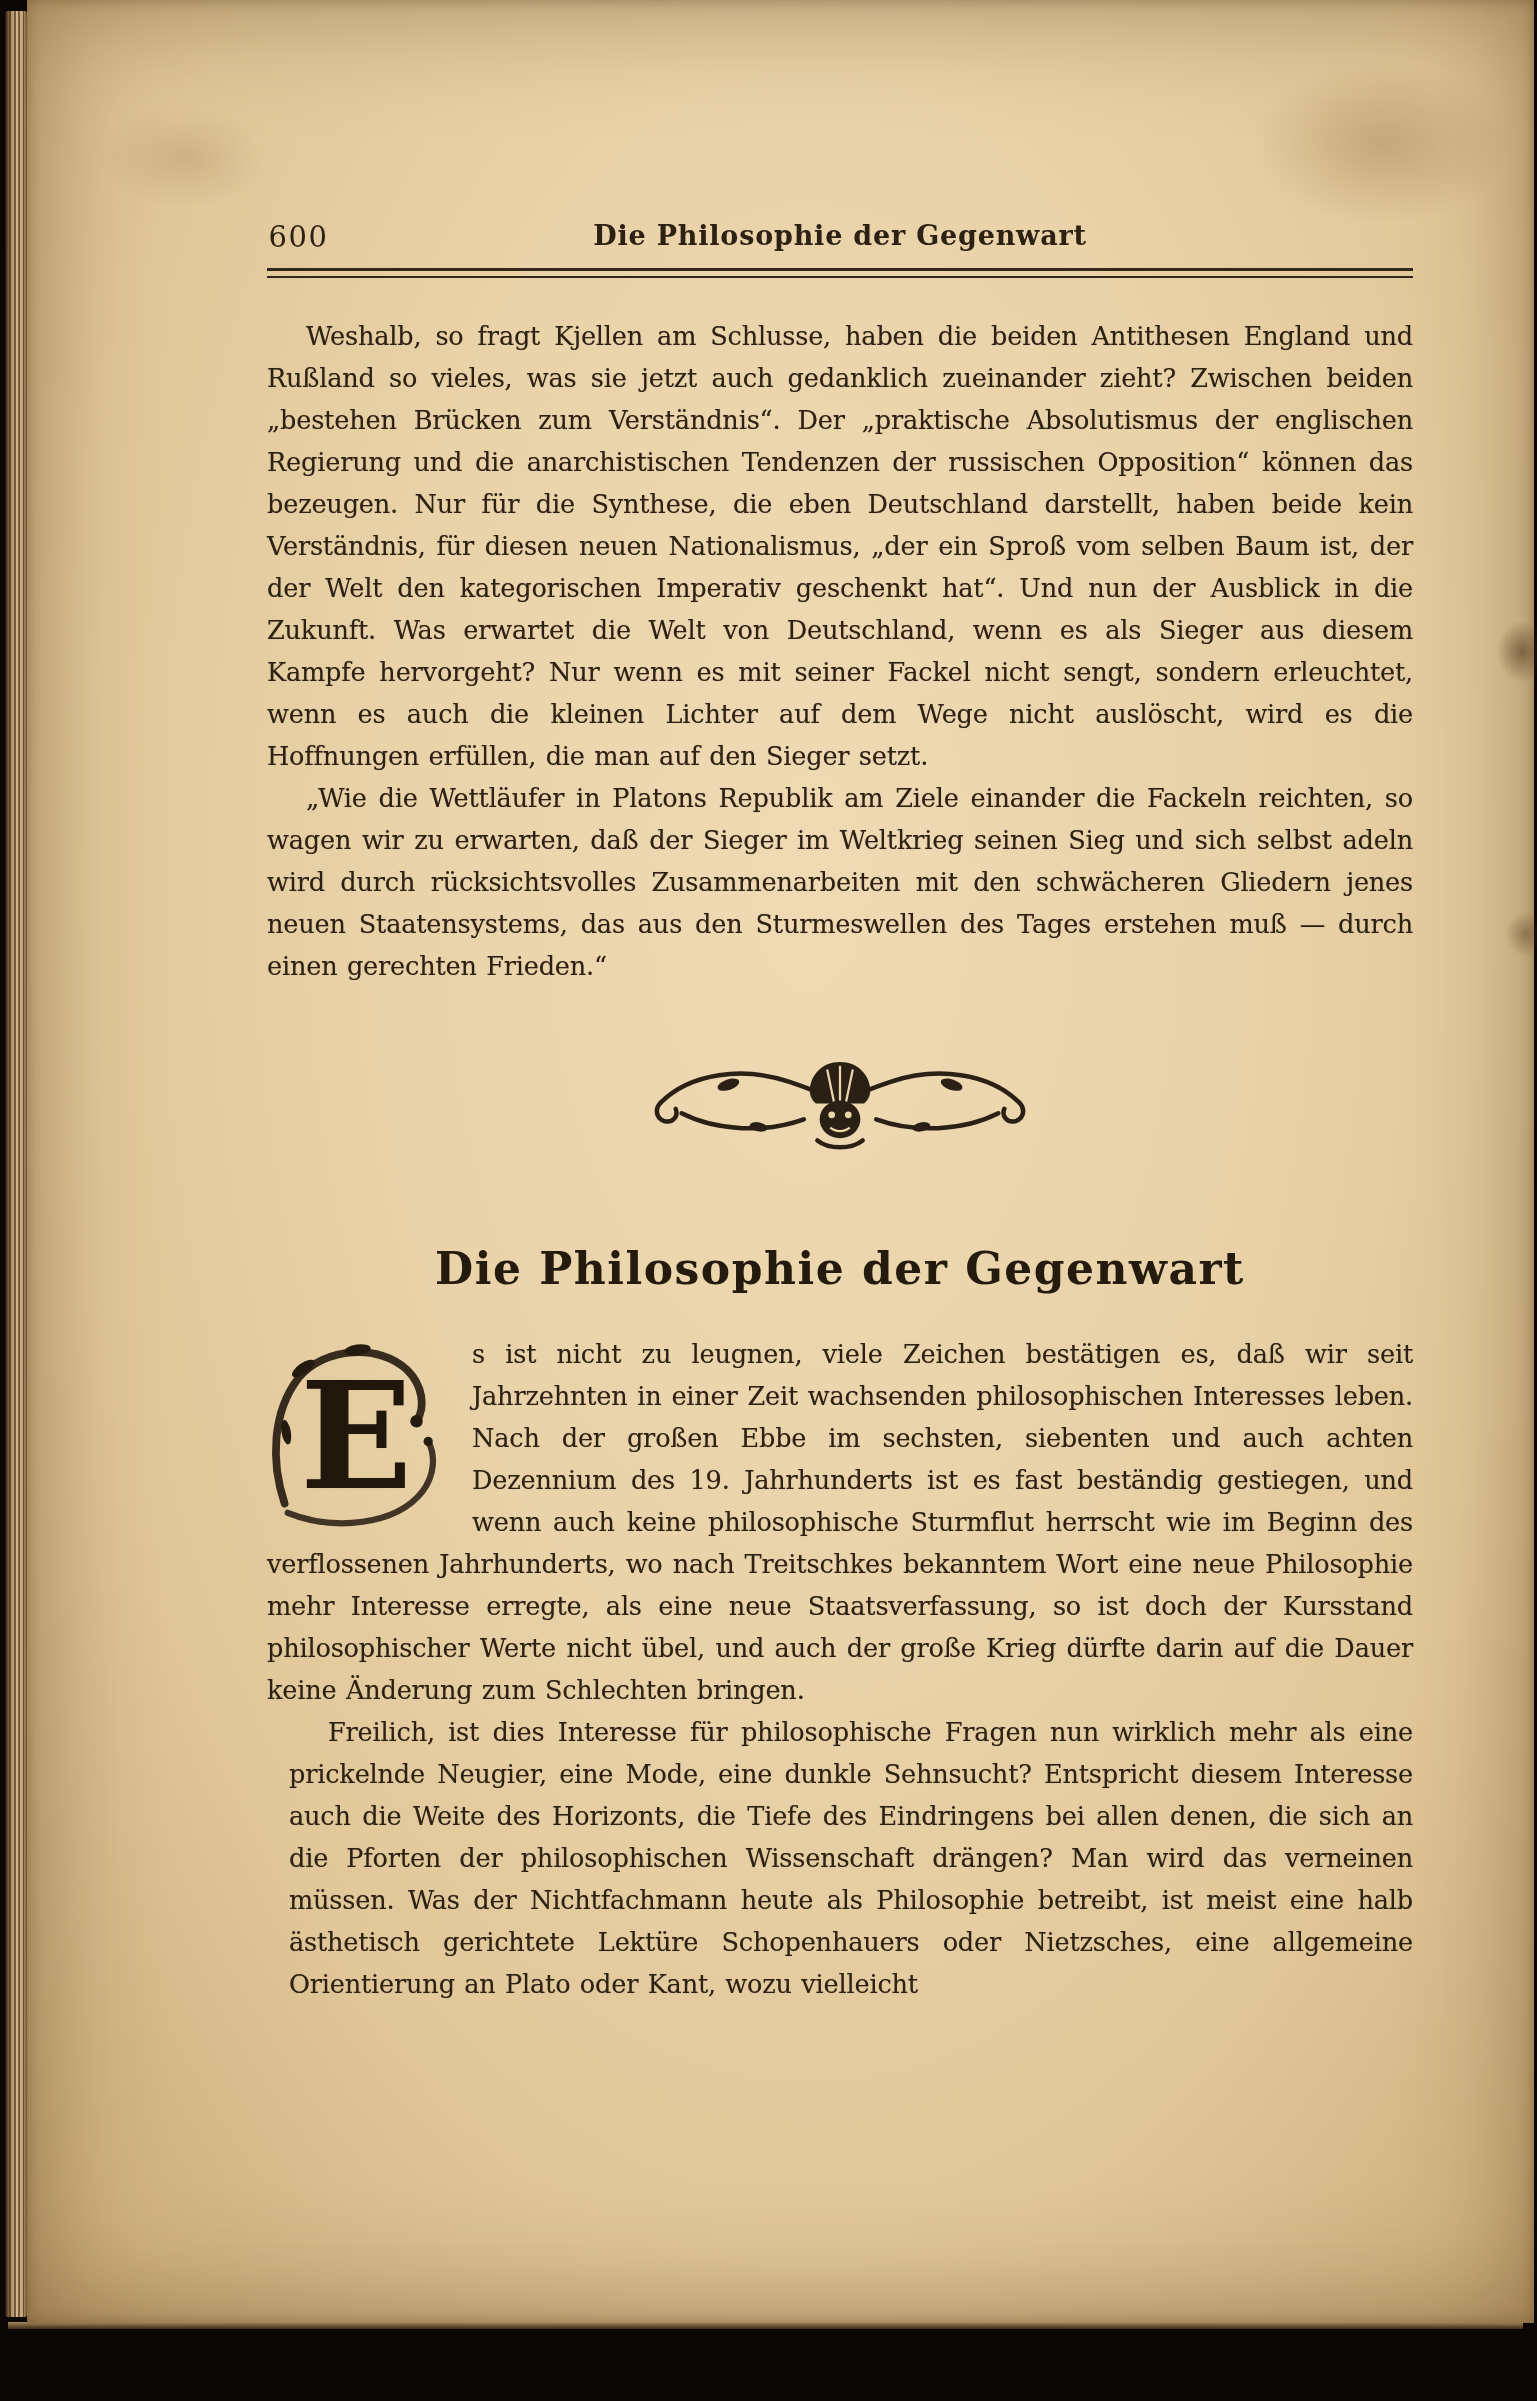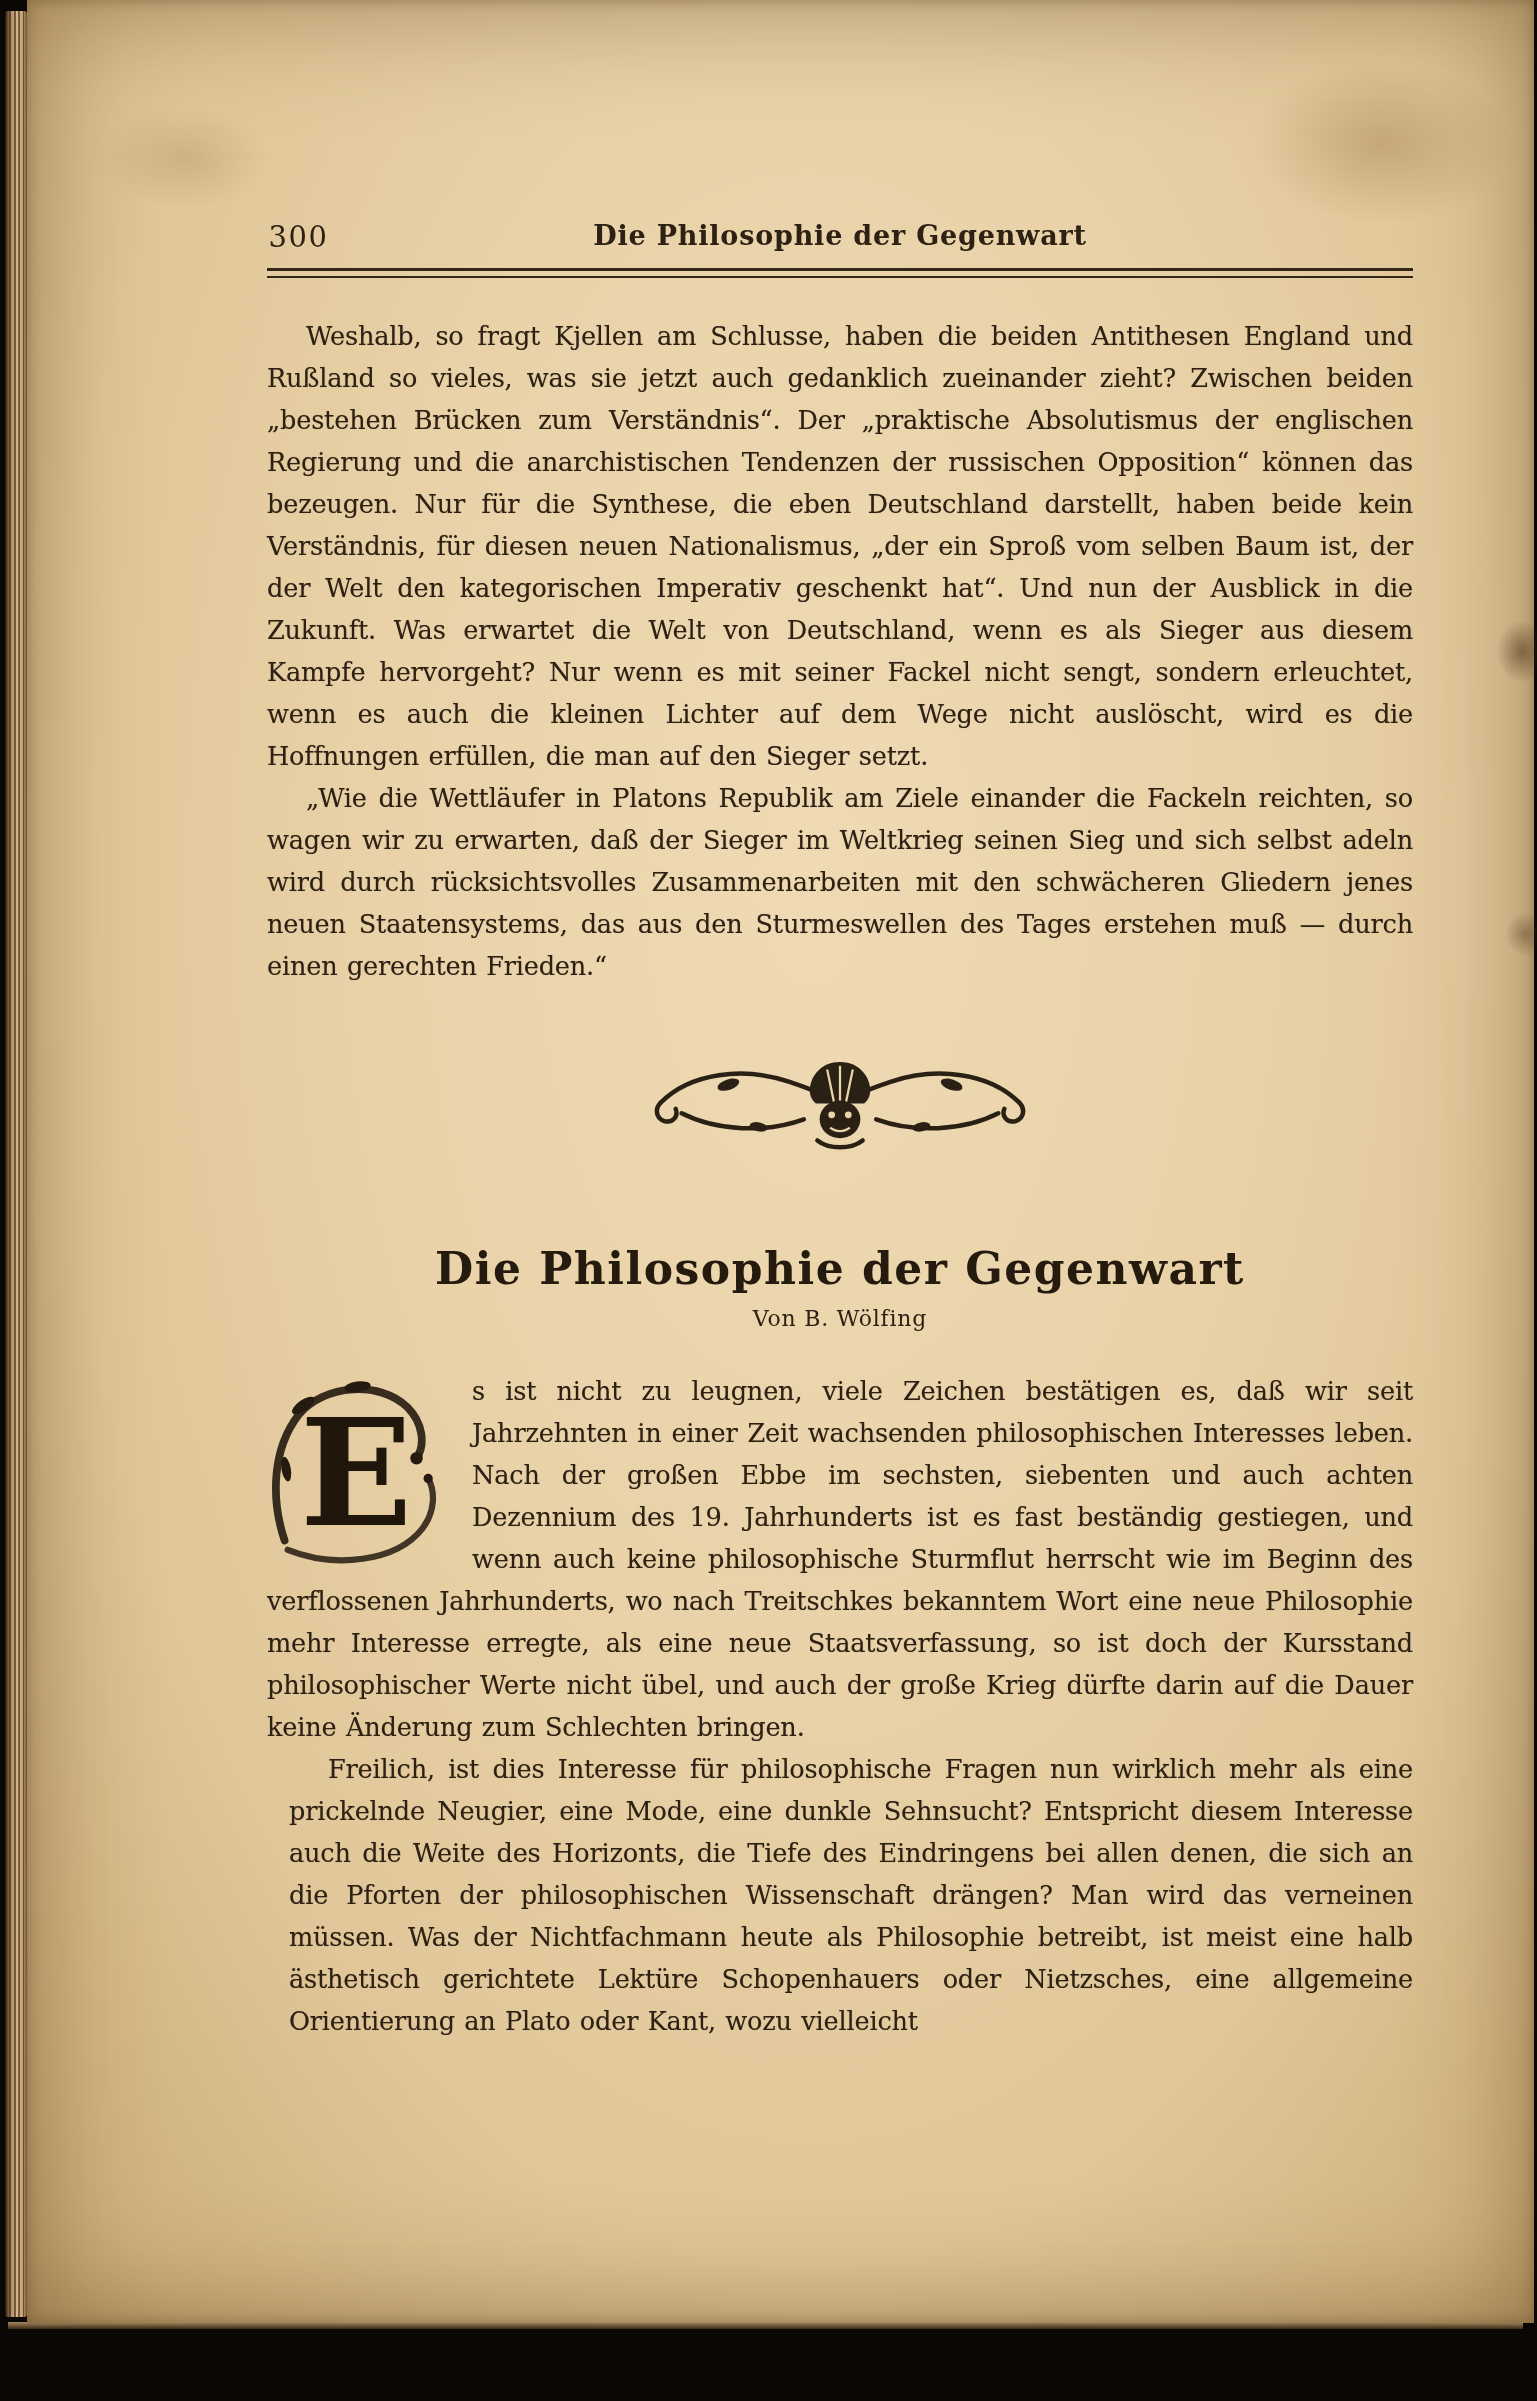"300" span.page-number { text: 300 -> 600 }
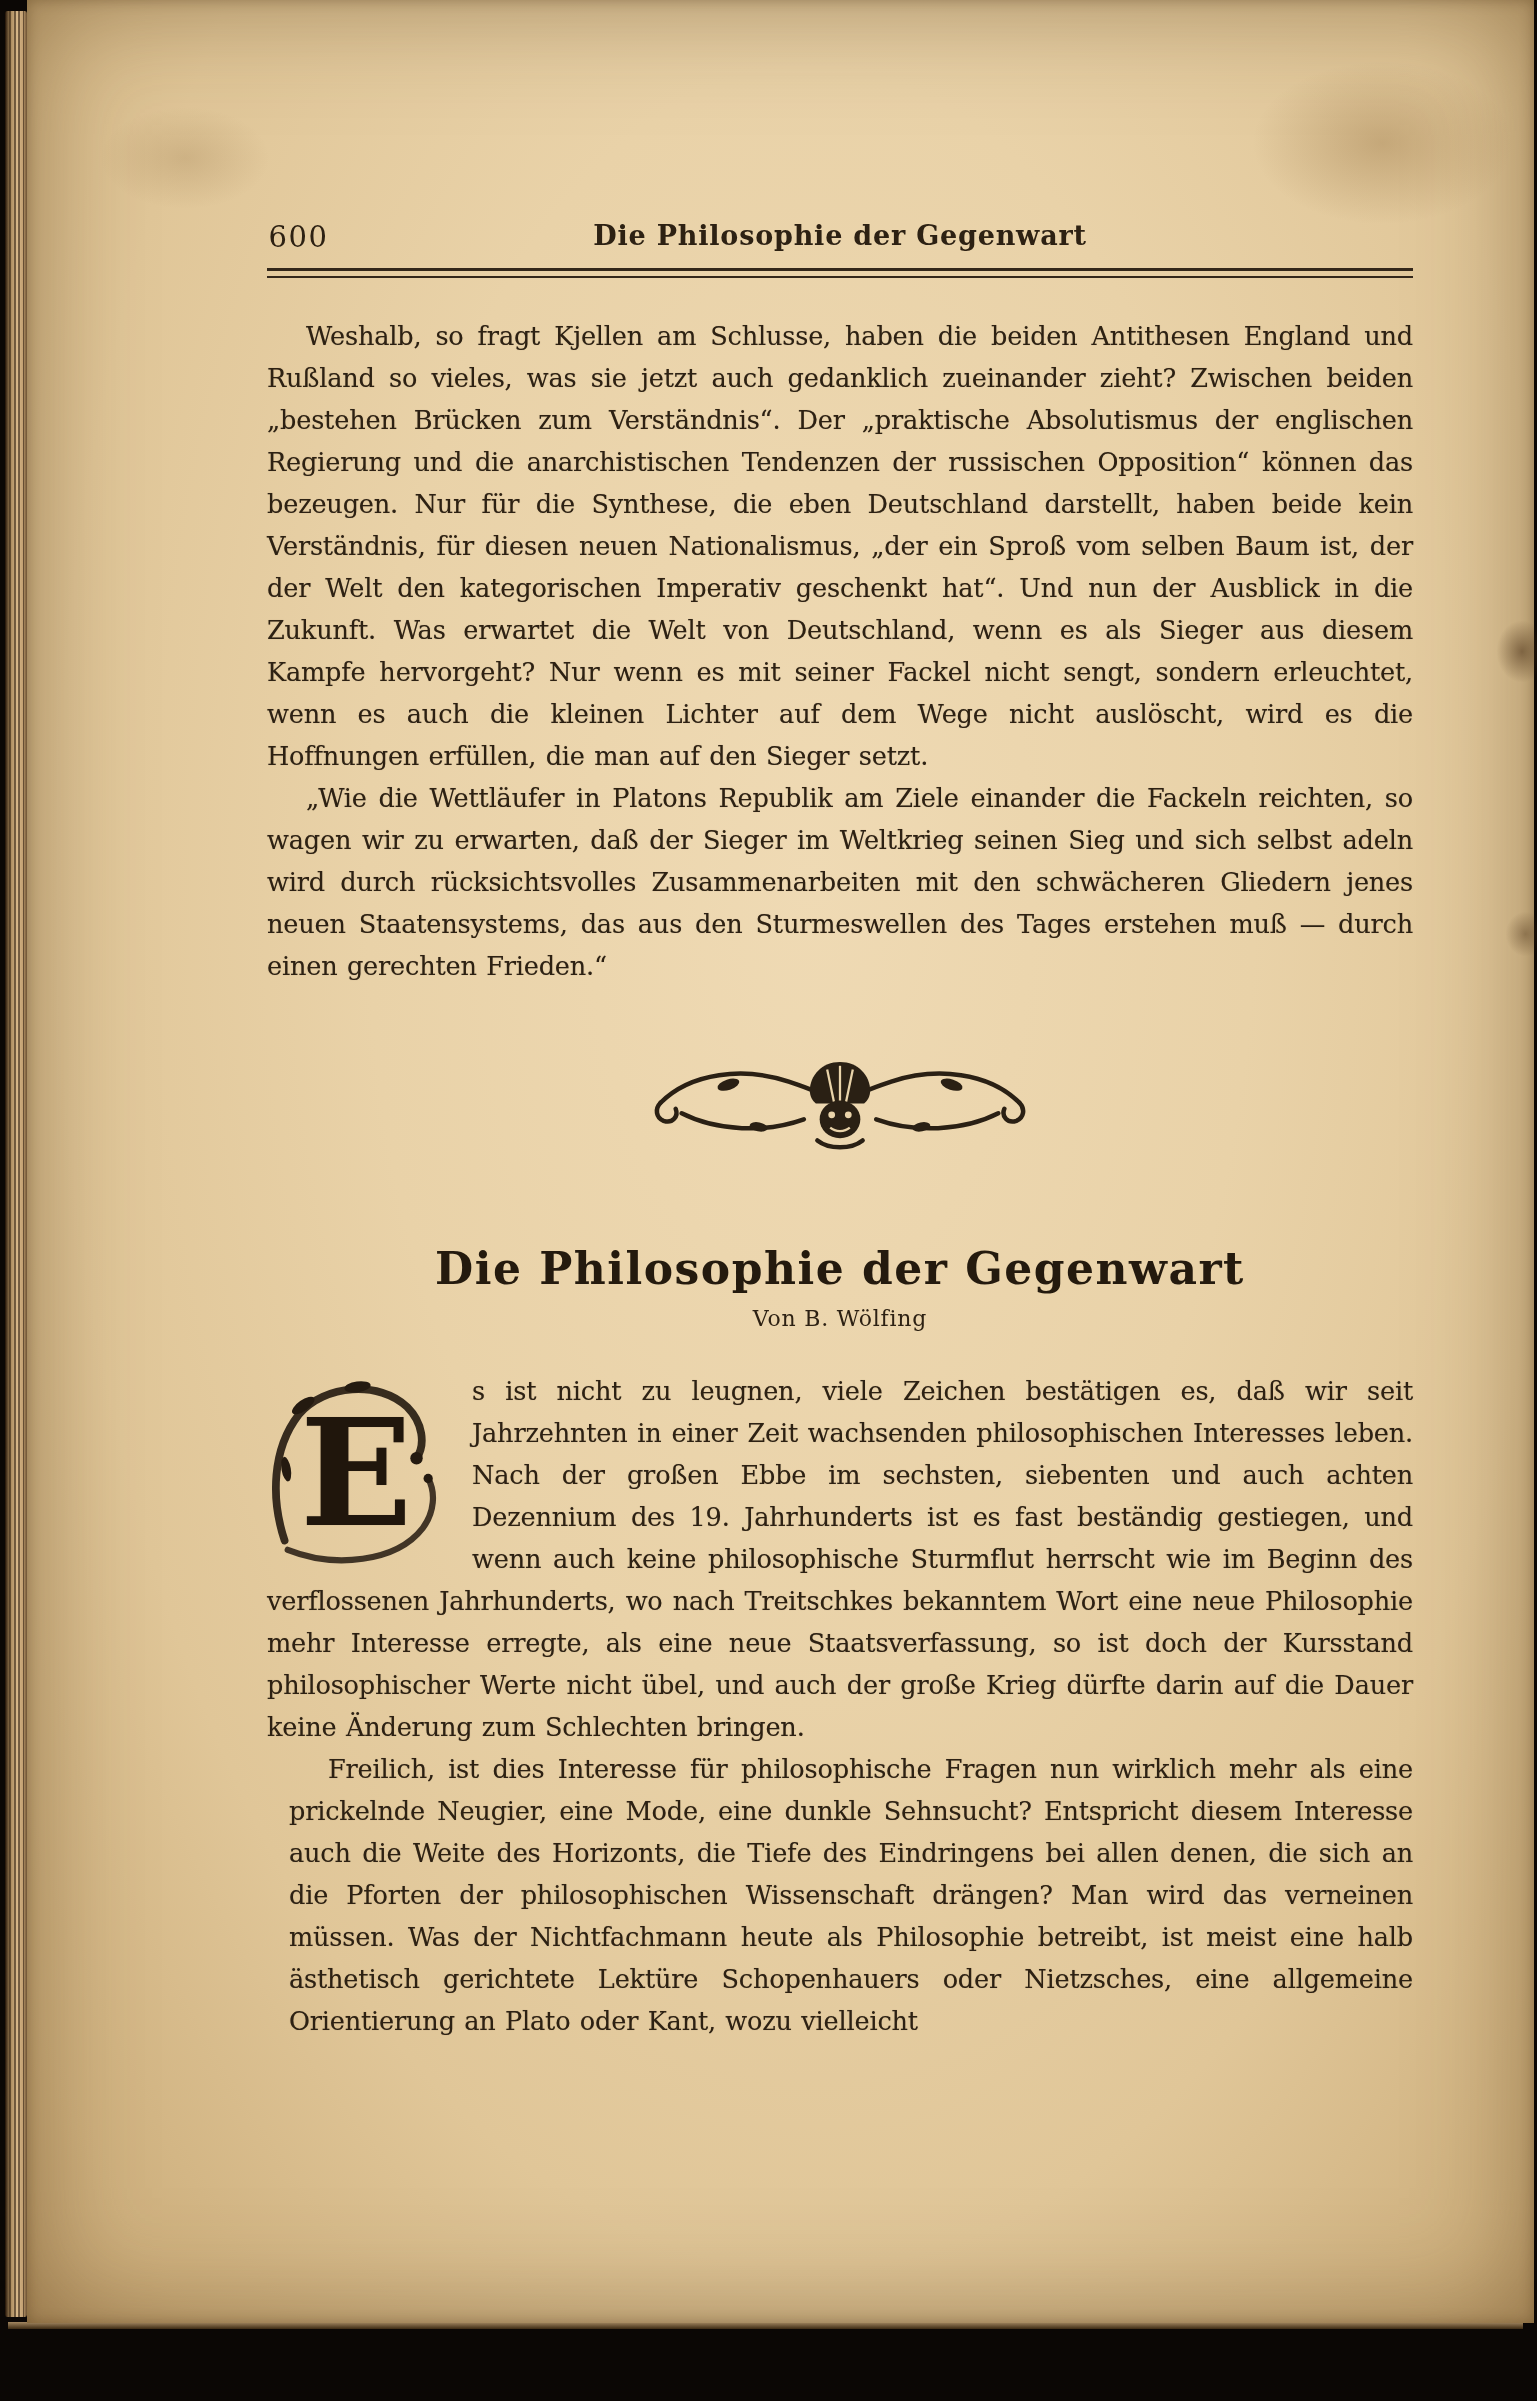"Von B. Wölfing" div.article-byline { html: <div>Von B. Wölfing</div> -> none }
